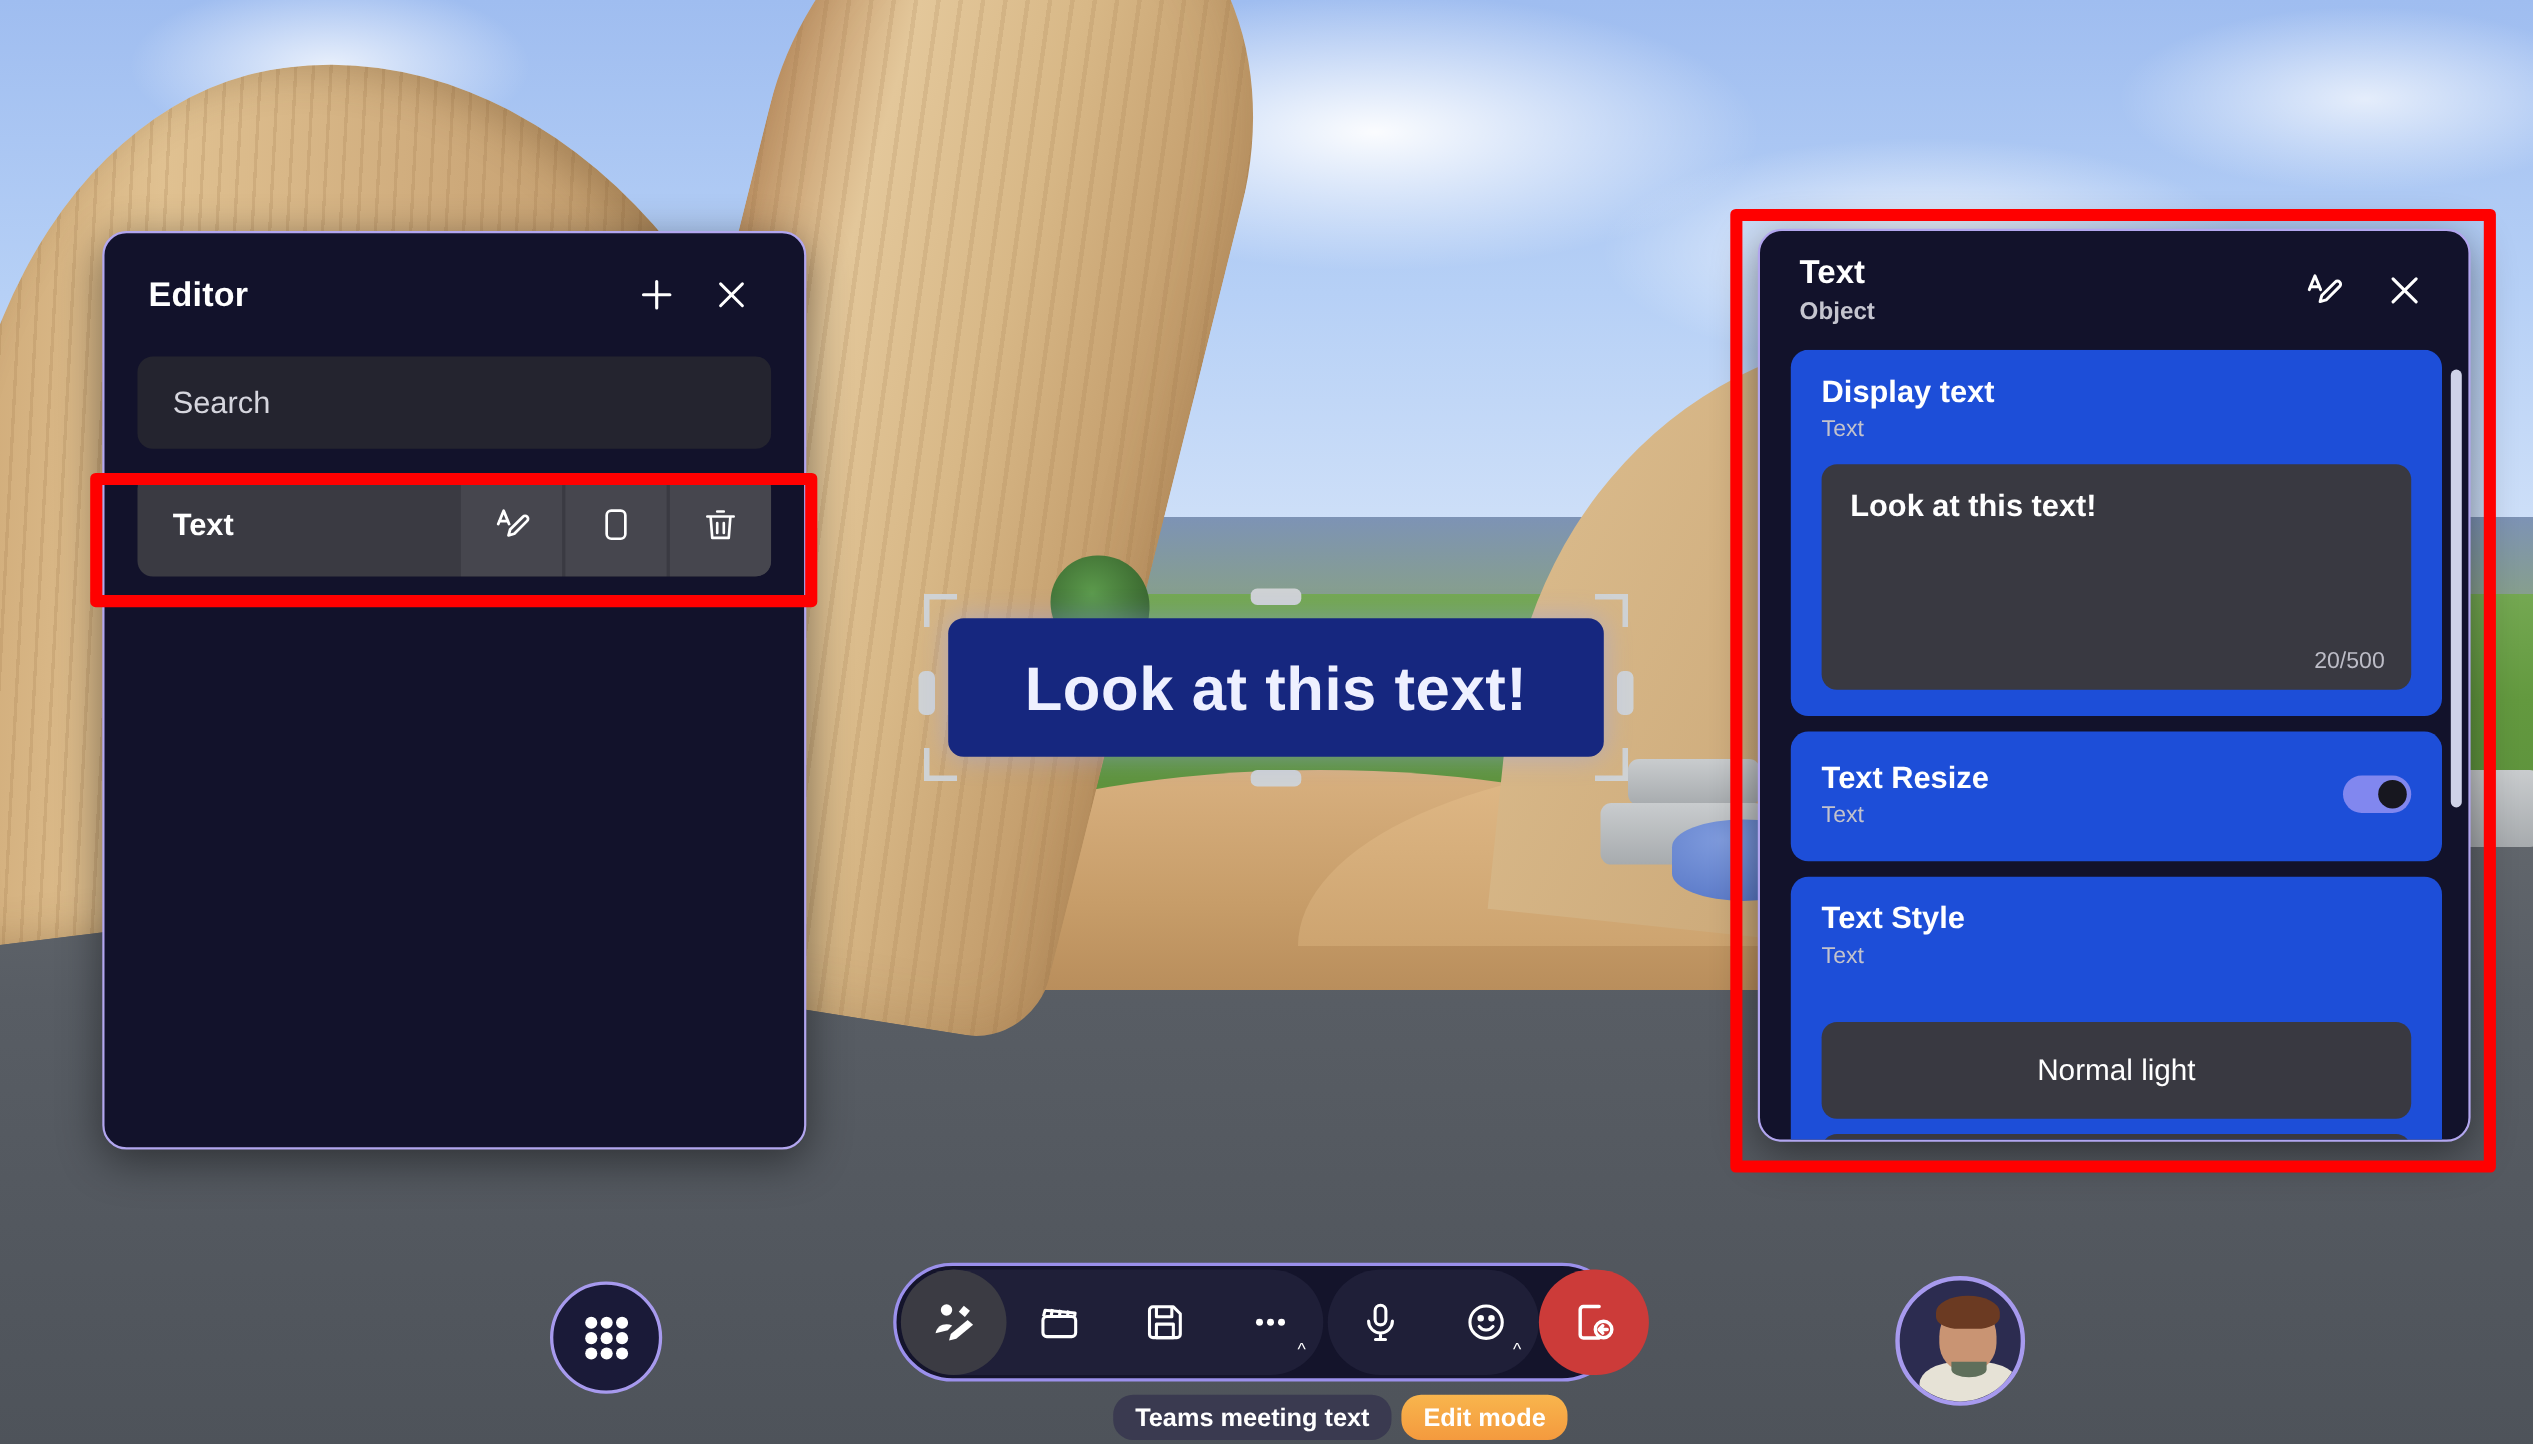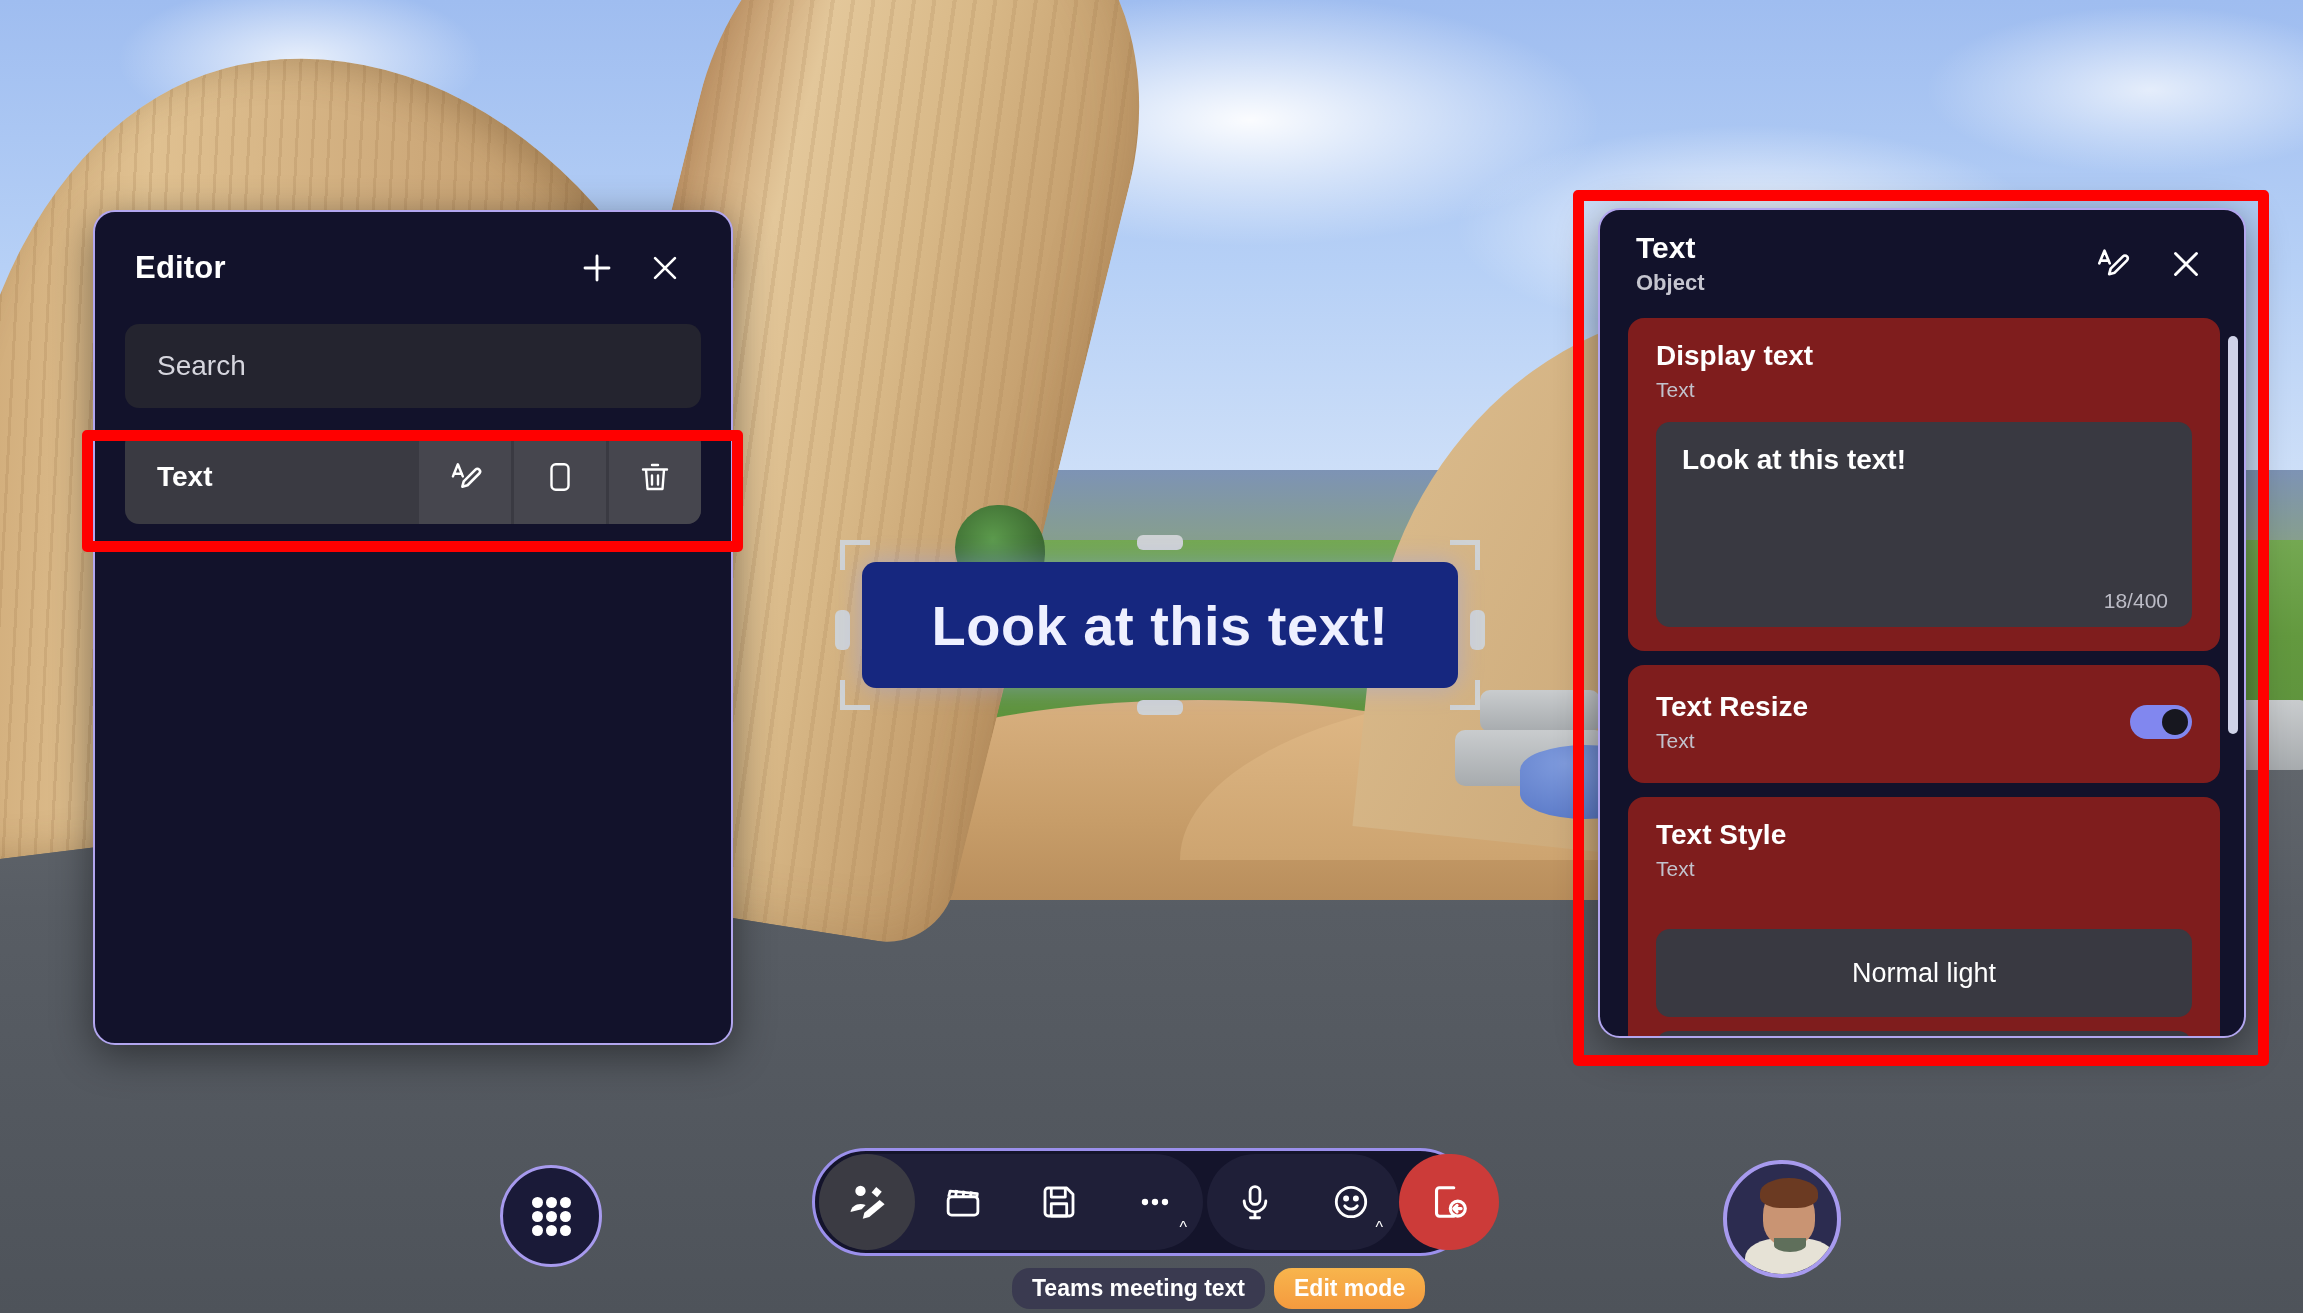"Display text" .card { background: #7f1d1d -> #1d4ed8 }
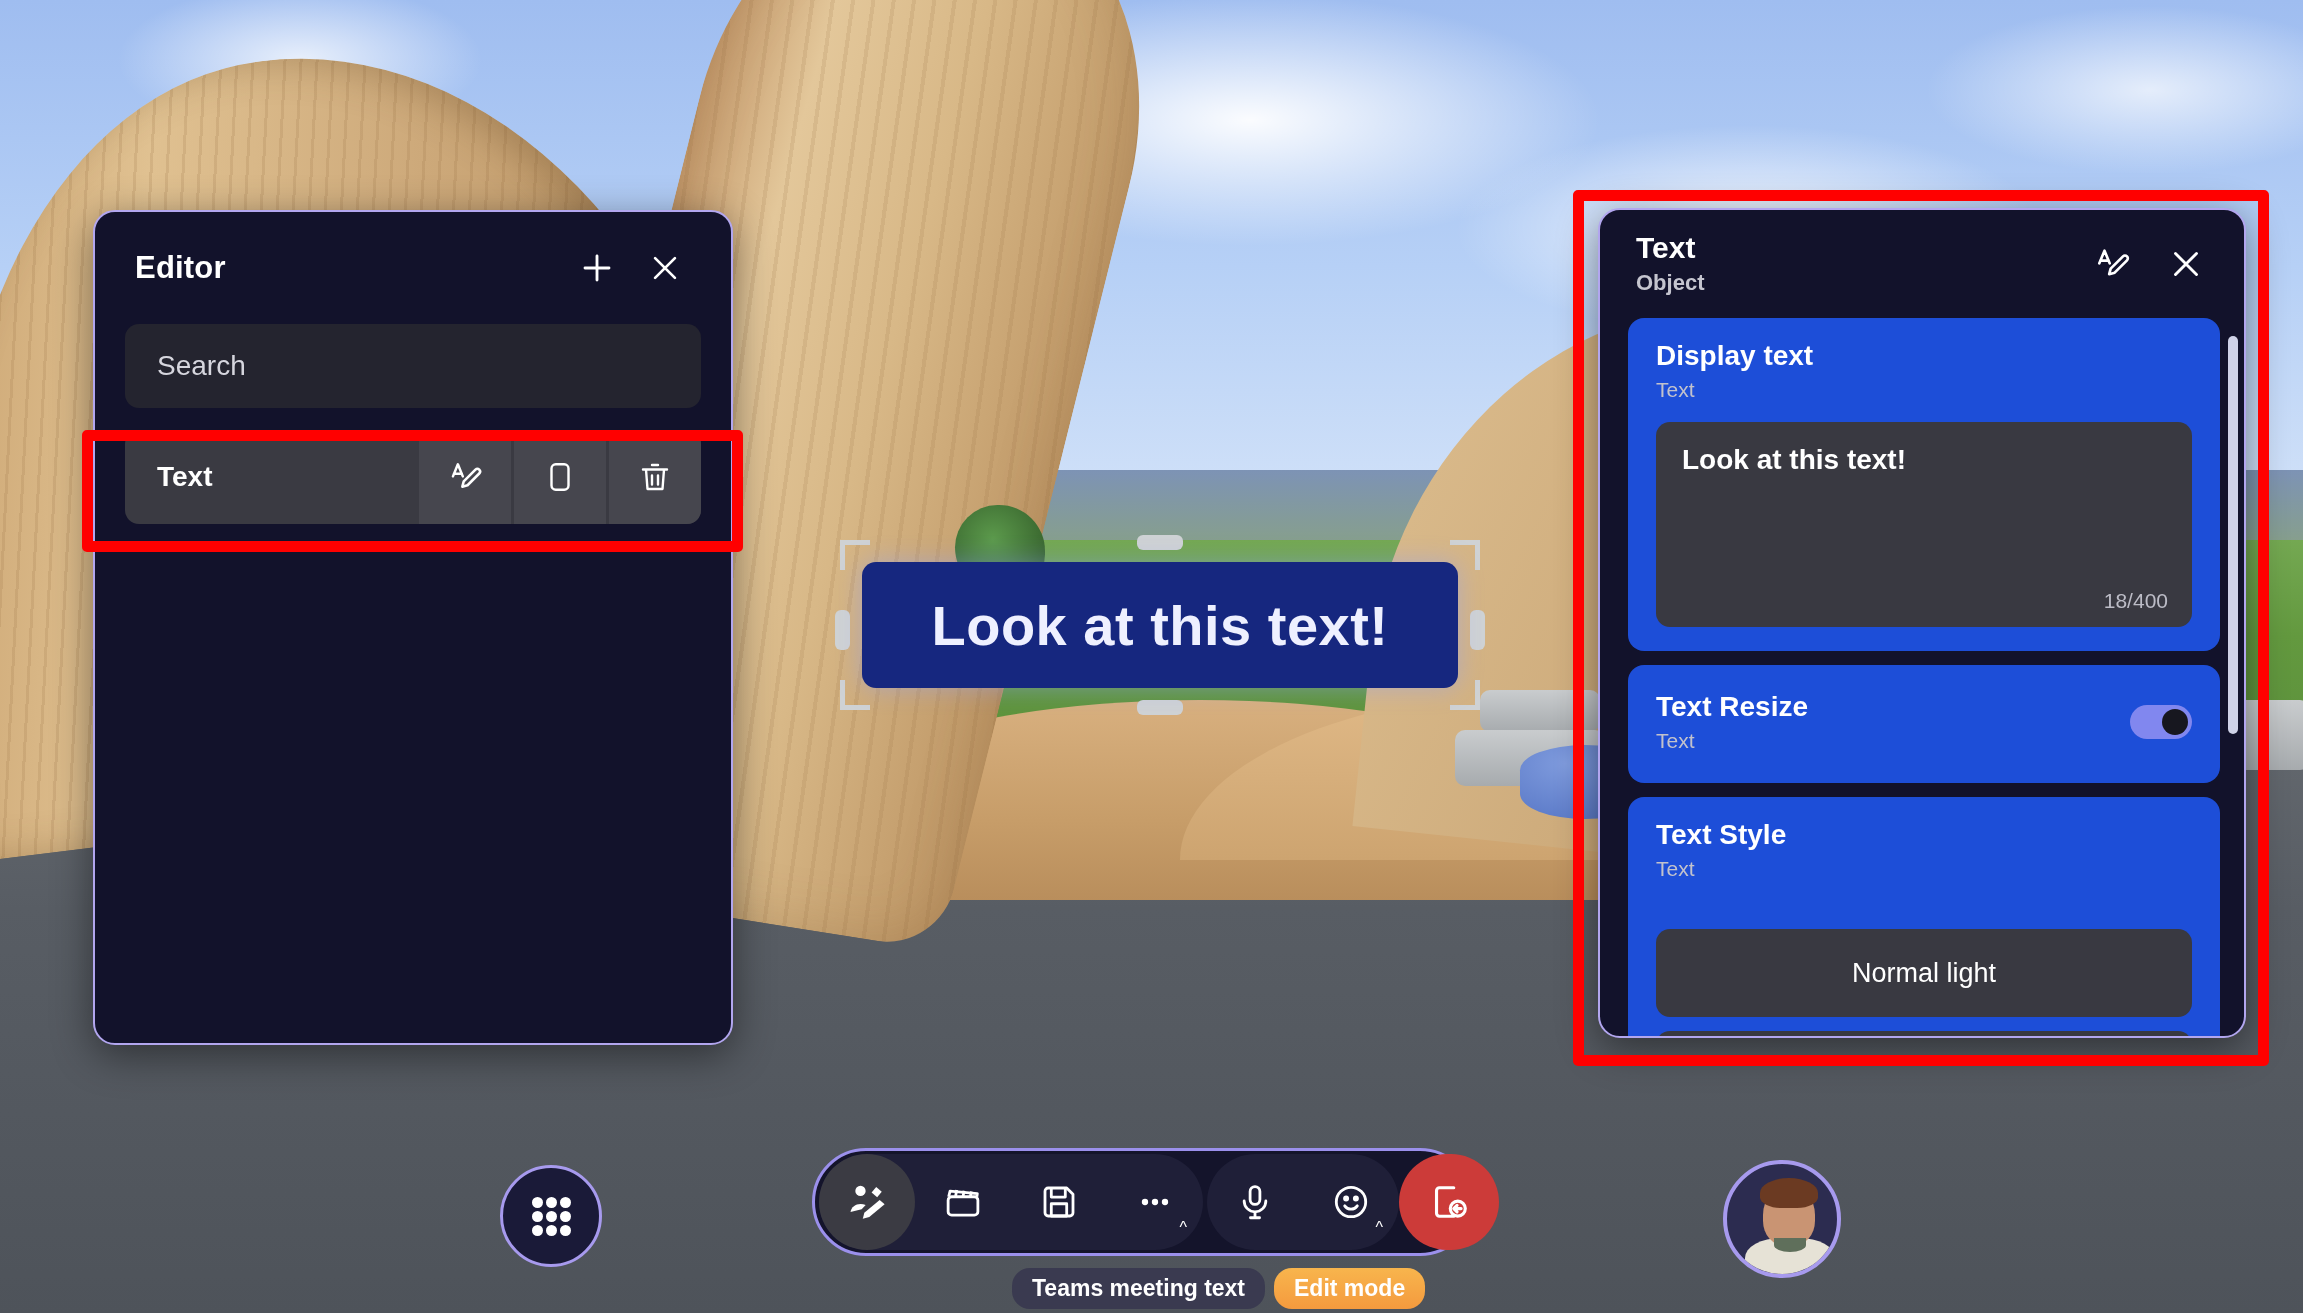"18/400" div.char-count { text: 18/400 -> 20/500 }
